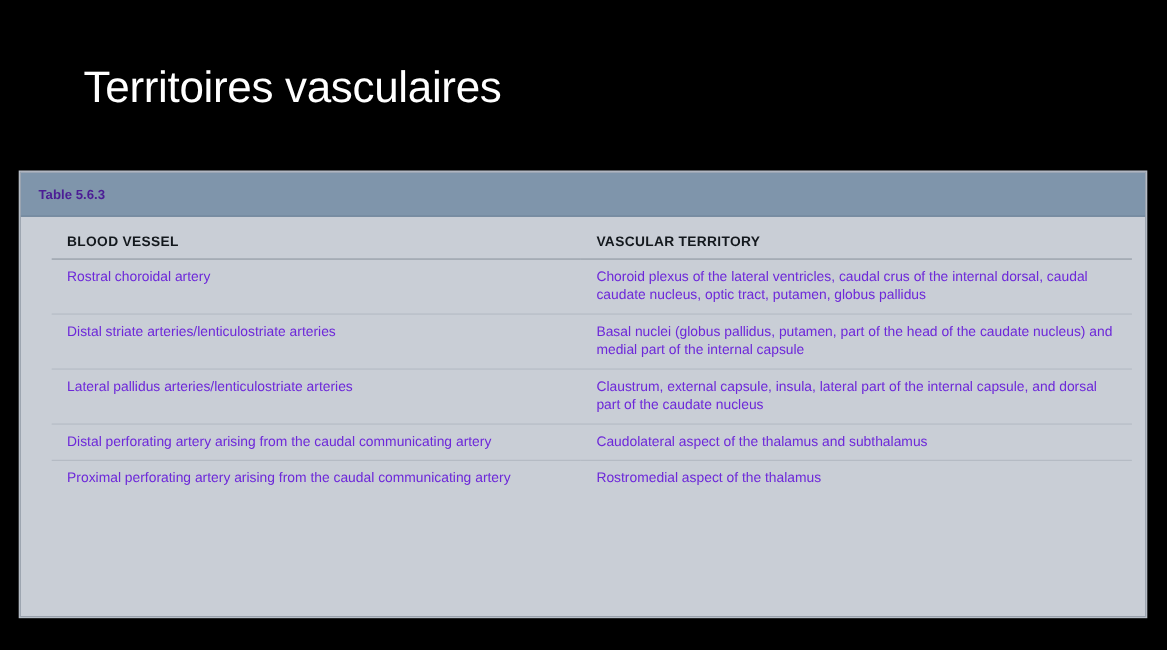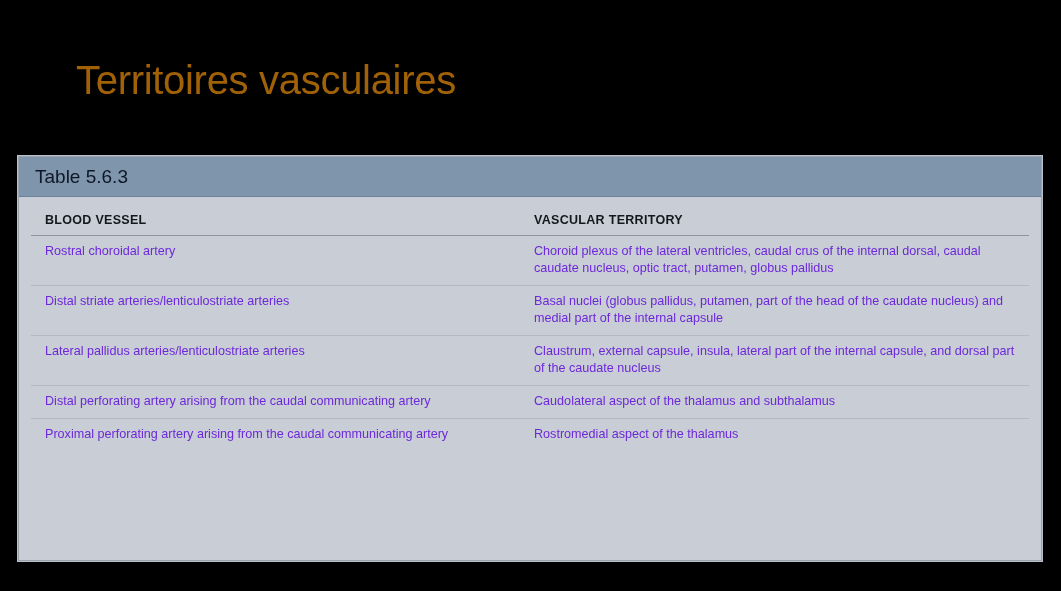"Territoires vasculaires" .slide-title { color: #a16207 -> #ffffff }
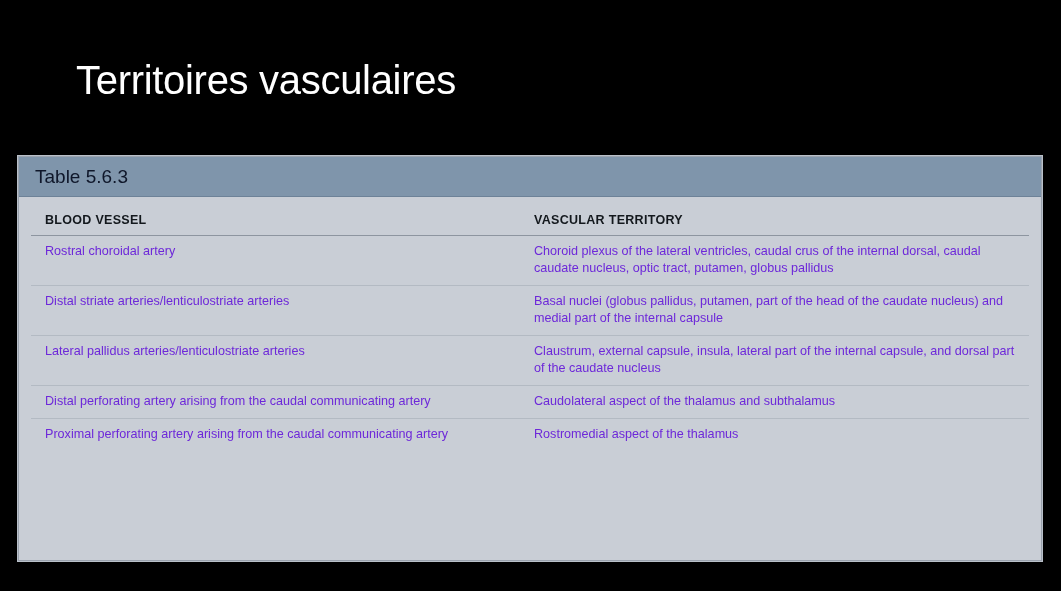"Table 5.6.3" .caption-num { color: #0f172a -> #4c1d95; font-size: 19px -> 12px; font-weight: normal -> bold }
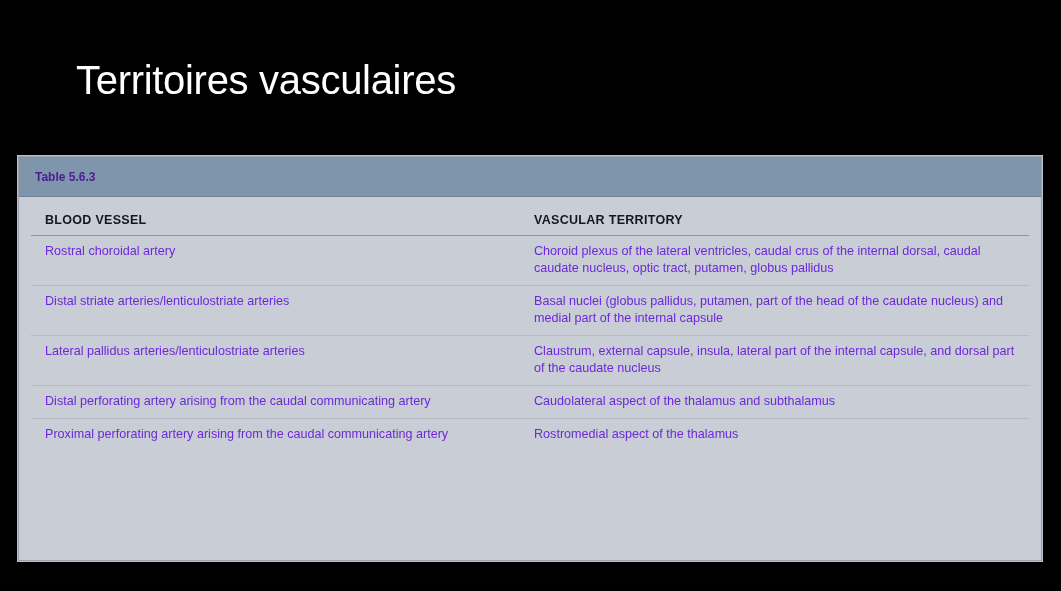"BLOOD VESSEL" .tbl-wrap { margin-left: none -> 16px }
